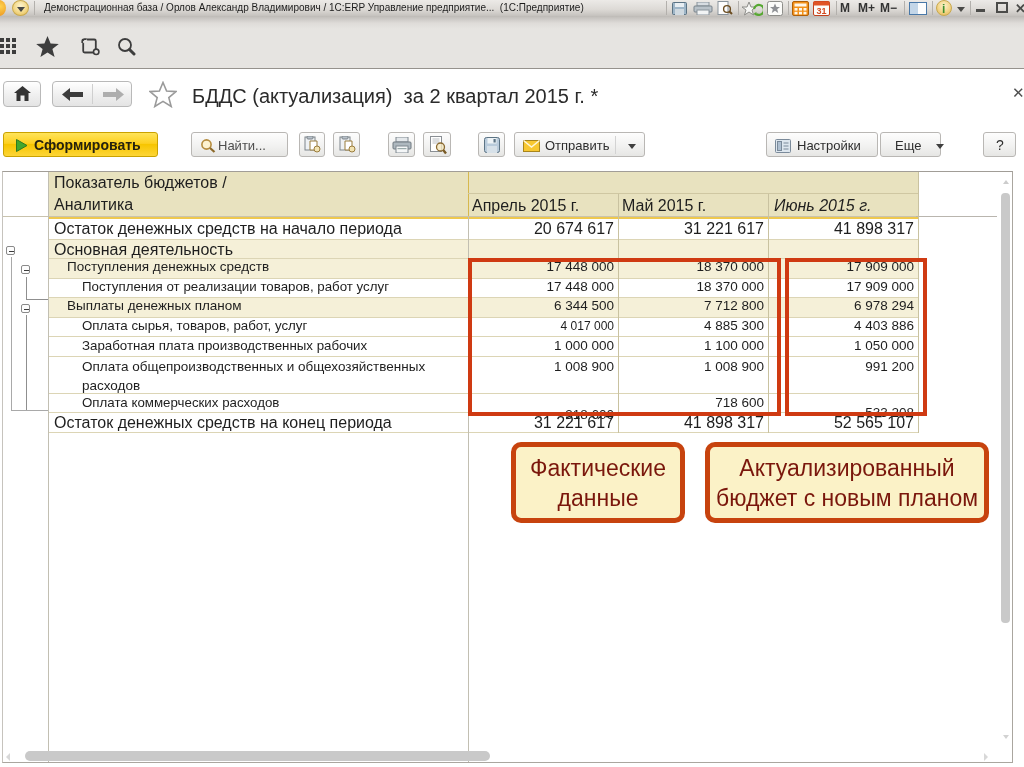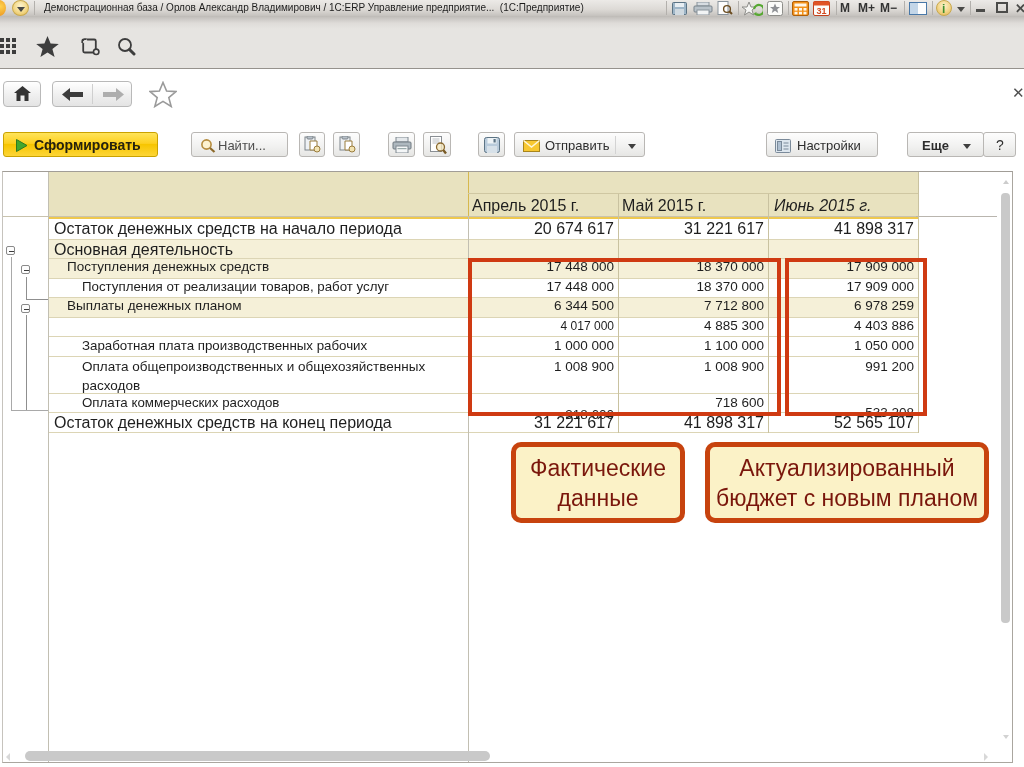"БДДС (актуализация) за 2 квартал" div.abs { html: none -> <div>БДДС (актуализация)&nbsp; за 2 квартал 2015 г. *</div> }
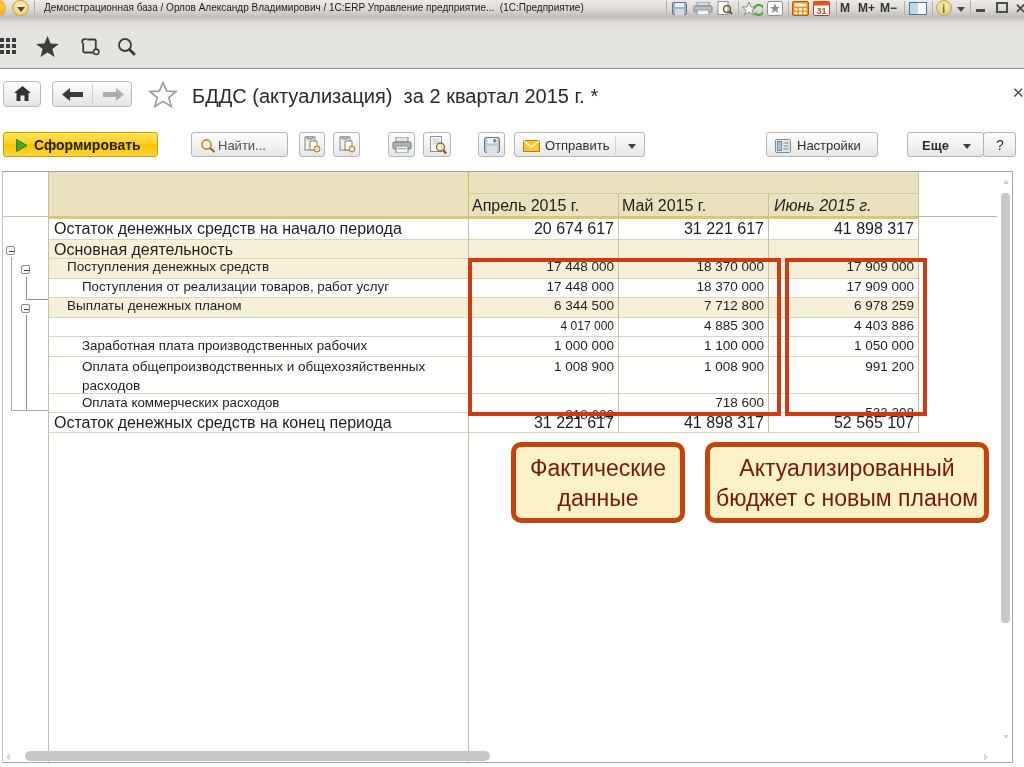"Еще" #btn-more { font-weight: bold -> none; left: 907px -> 880px; width: 77px -> 61px }
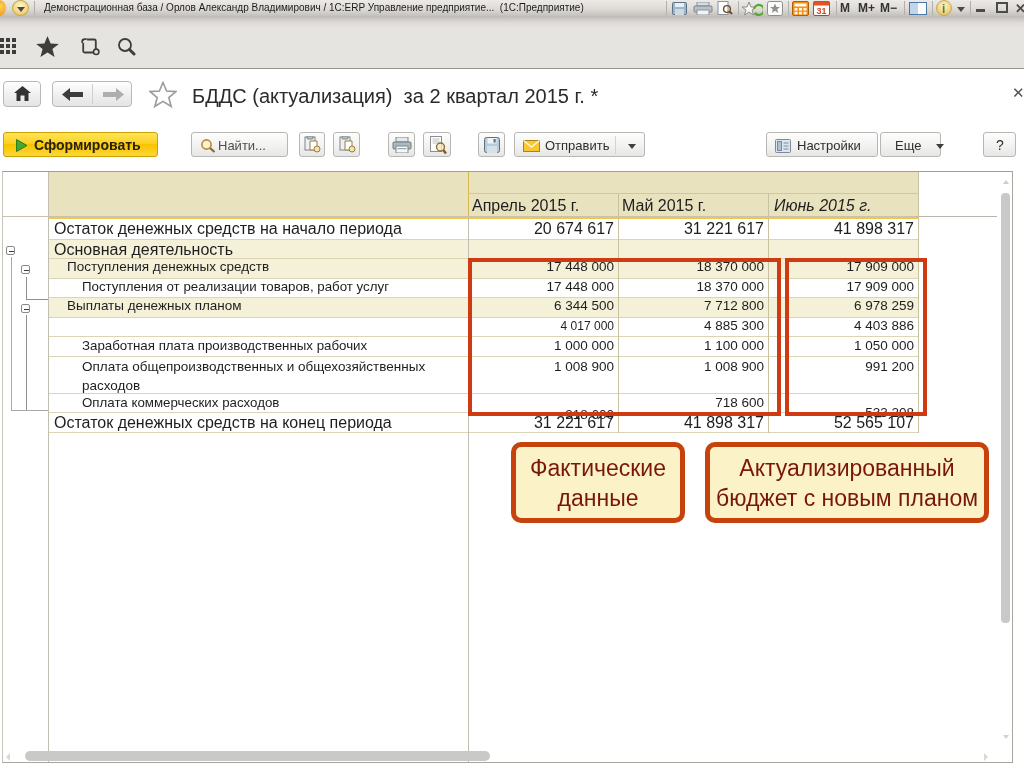"Показатель бюджетов /" div.cell { html: none -> <div>Показатель бюджетов /<br>Аналитика</div> }
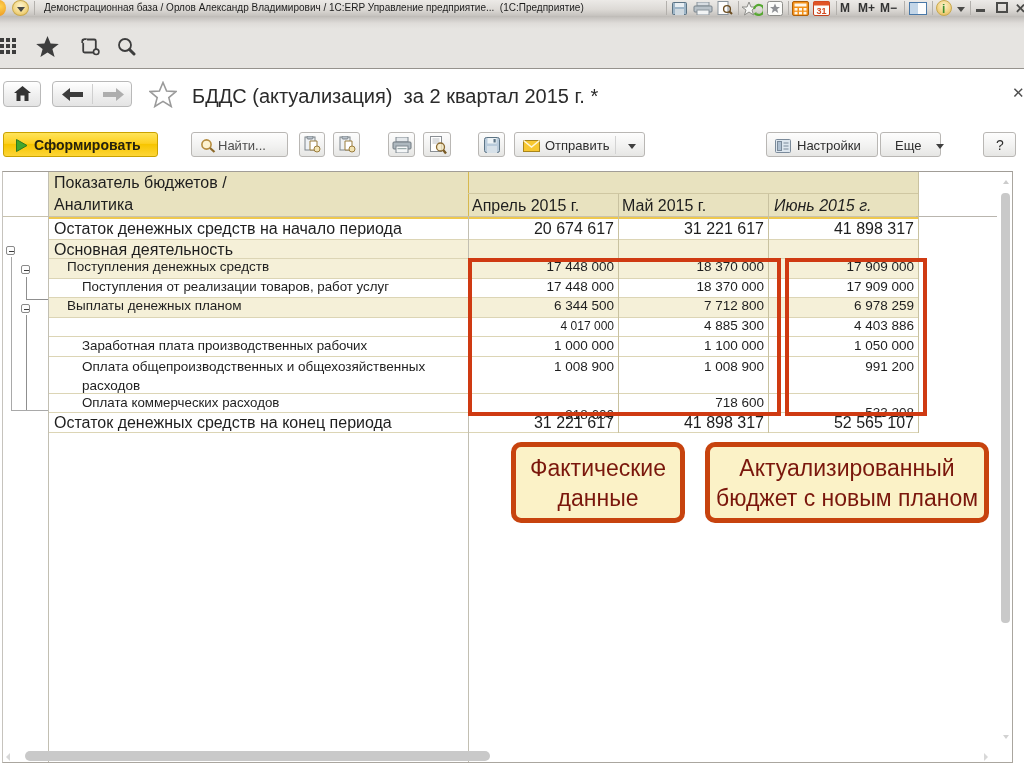"6 978 259" div.cell { text: 6 978 259 -> 6 978 294 }
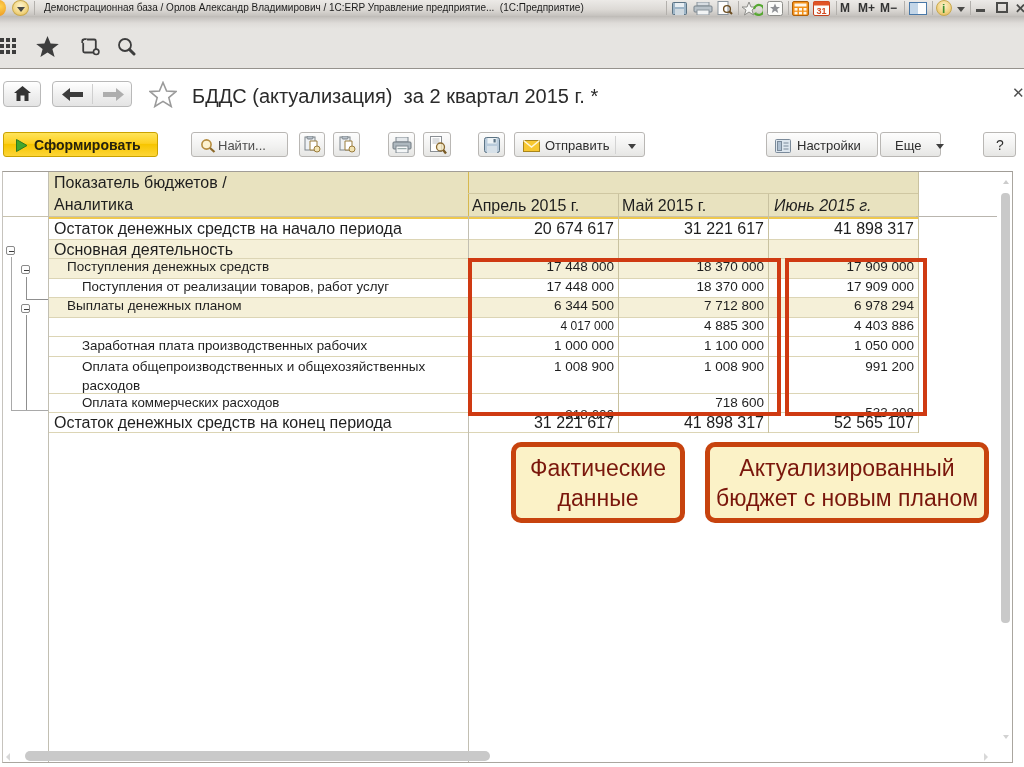"Оплата сырья, товаров, работ, услуг" div.cell { html: none -> <div>Оплата сырья, товаров, работ, услуг</div> }
